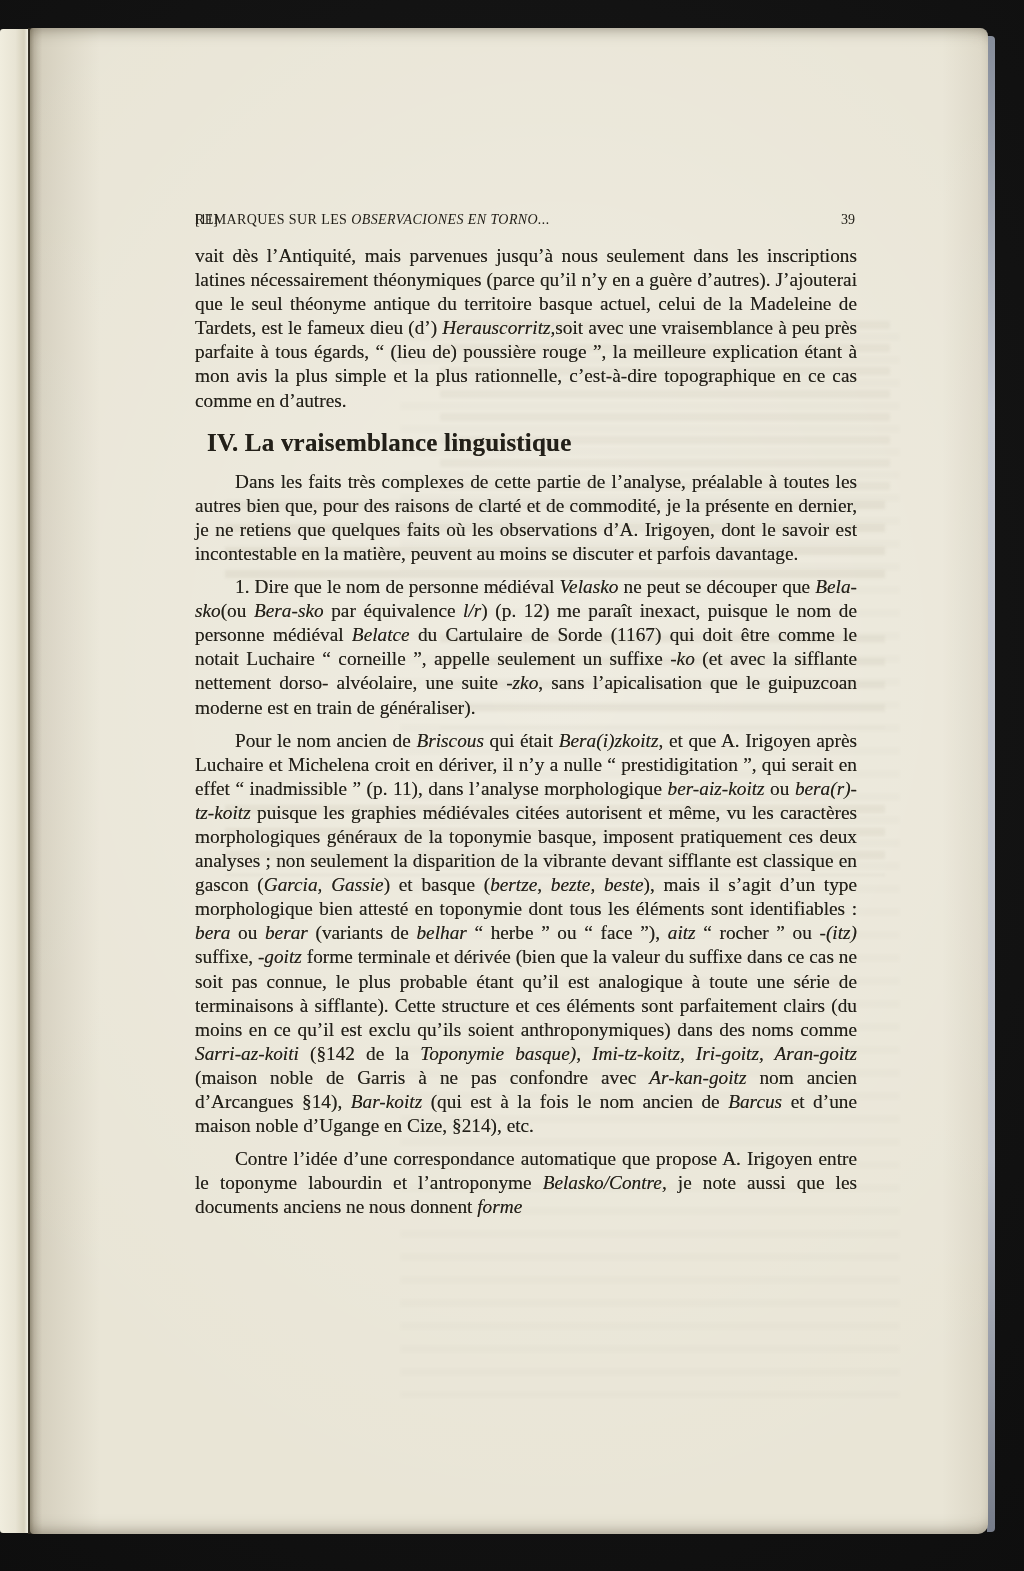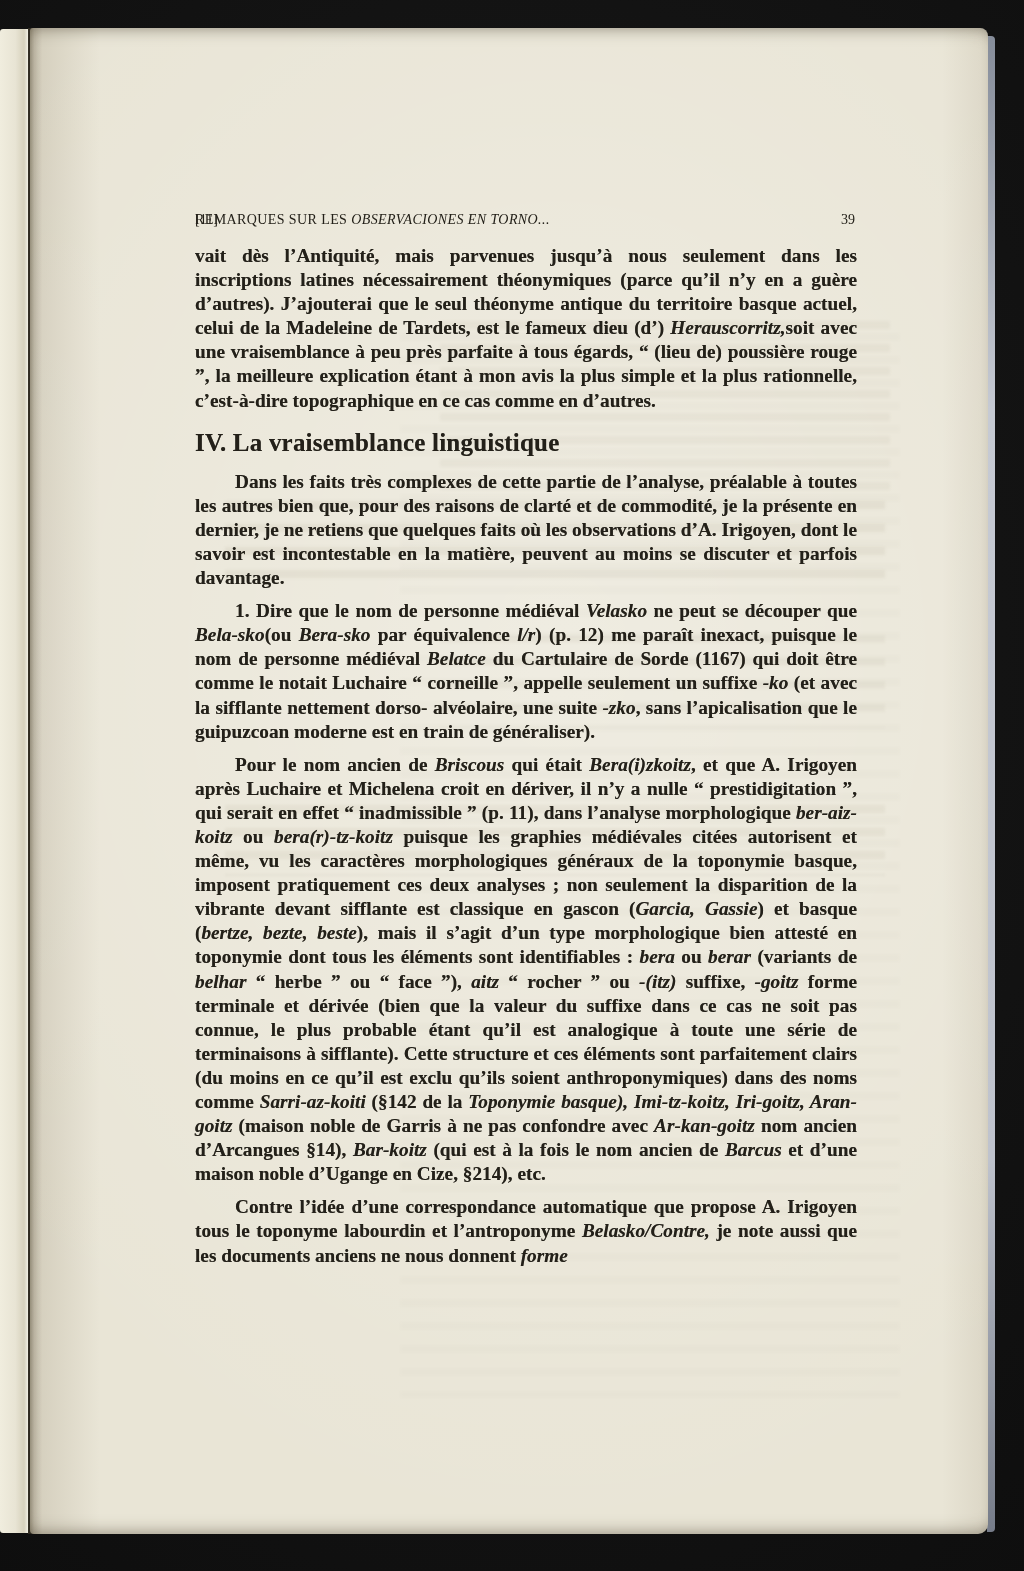"vait dès l’Antiquité, mais parvenues" .article p { font-weight: bold -> none }
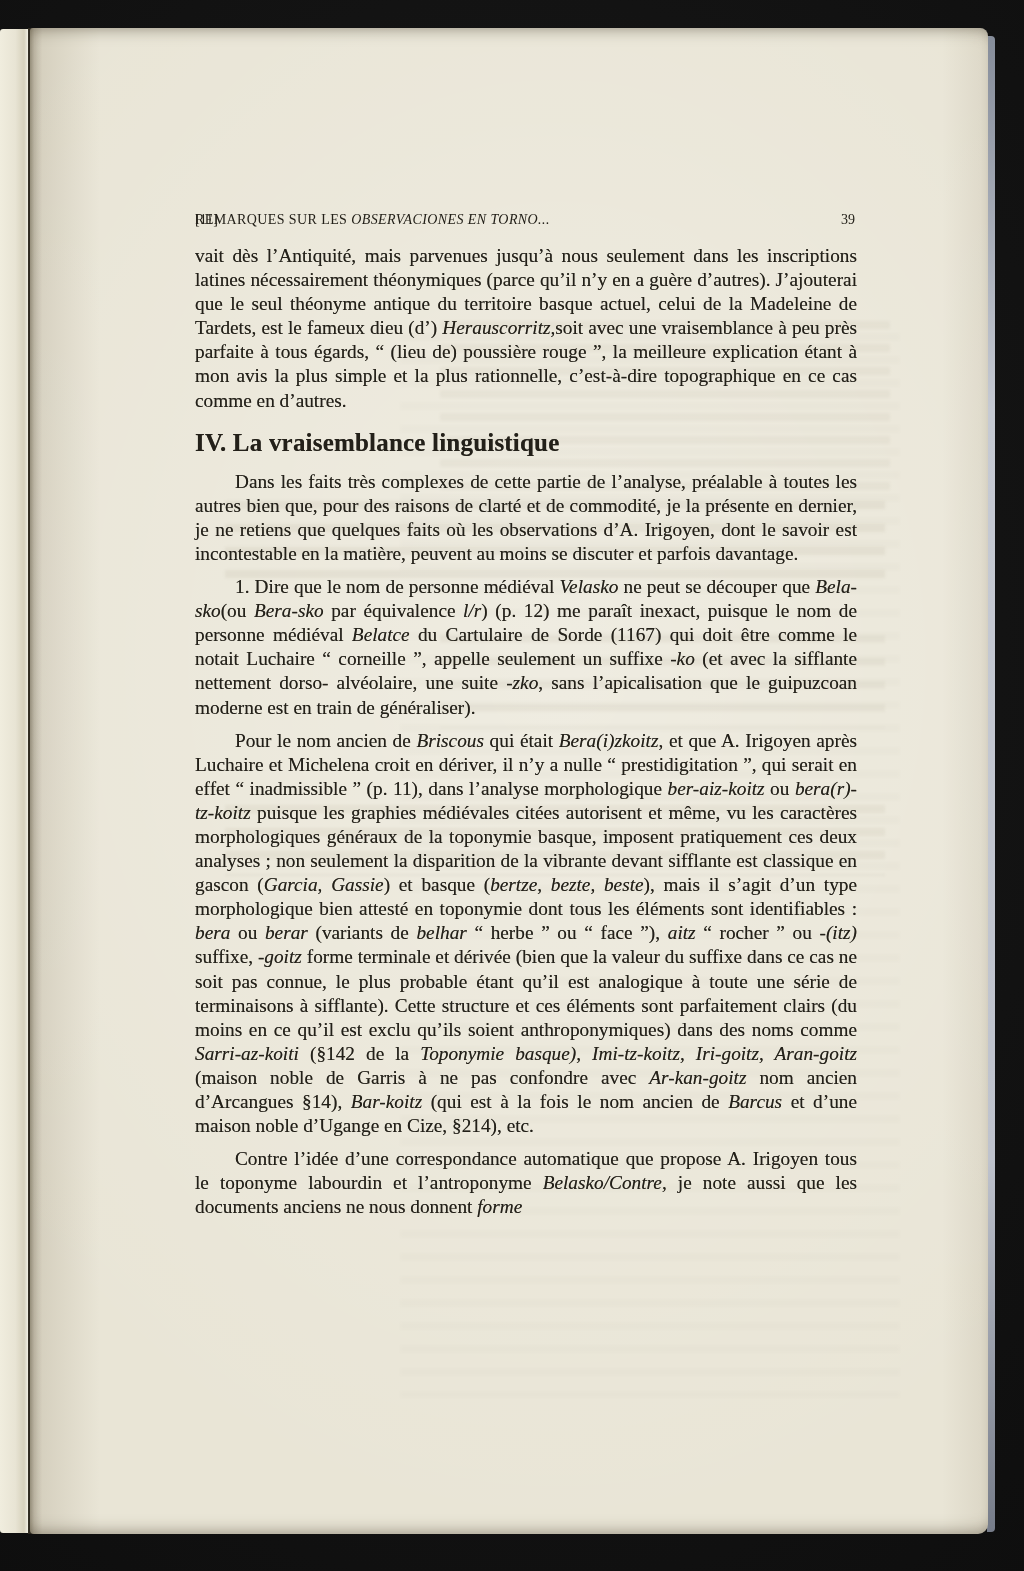"IV. La vraisemblance linguistique" .article h2 { margin: 16px 0 13px 0 -> 16px 0 13px 12px }
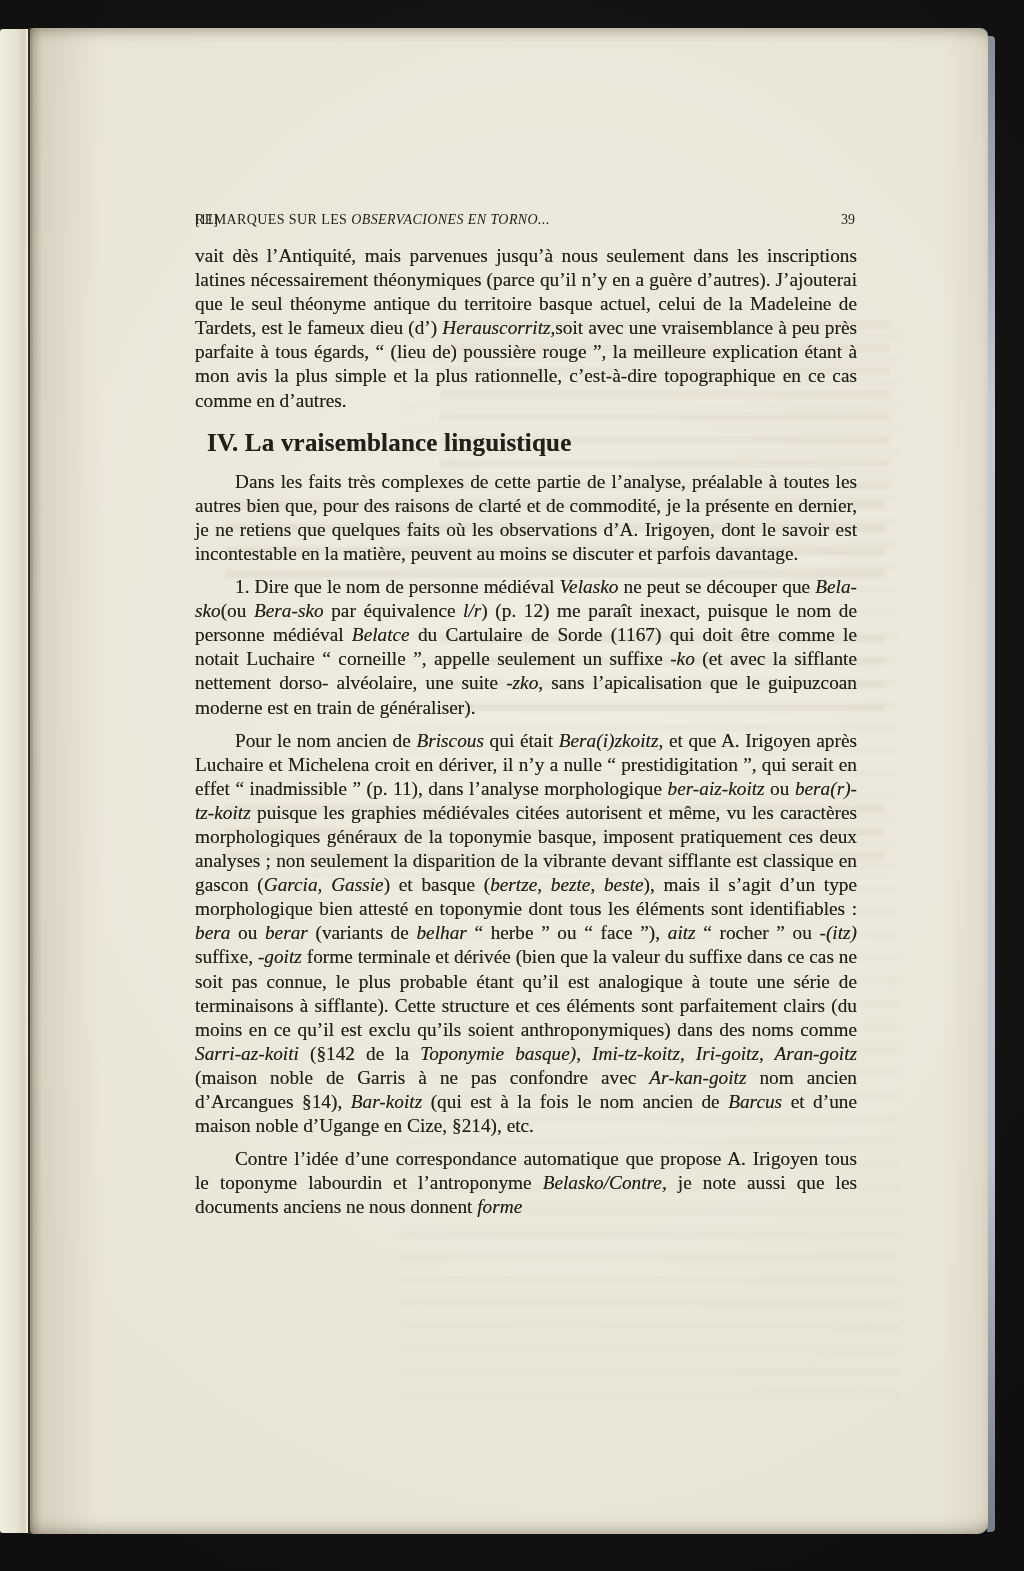"Contre l’idée d’une correspondance" span { text: tous -> entre }
